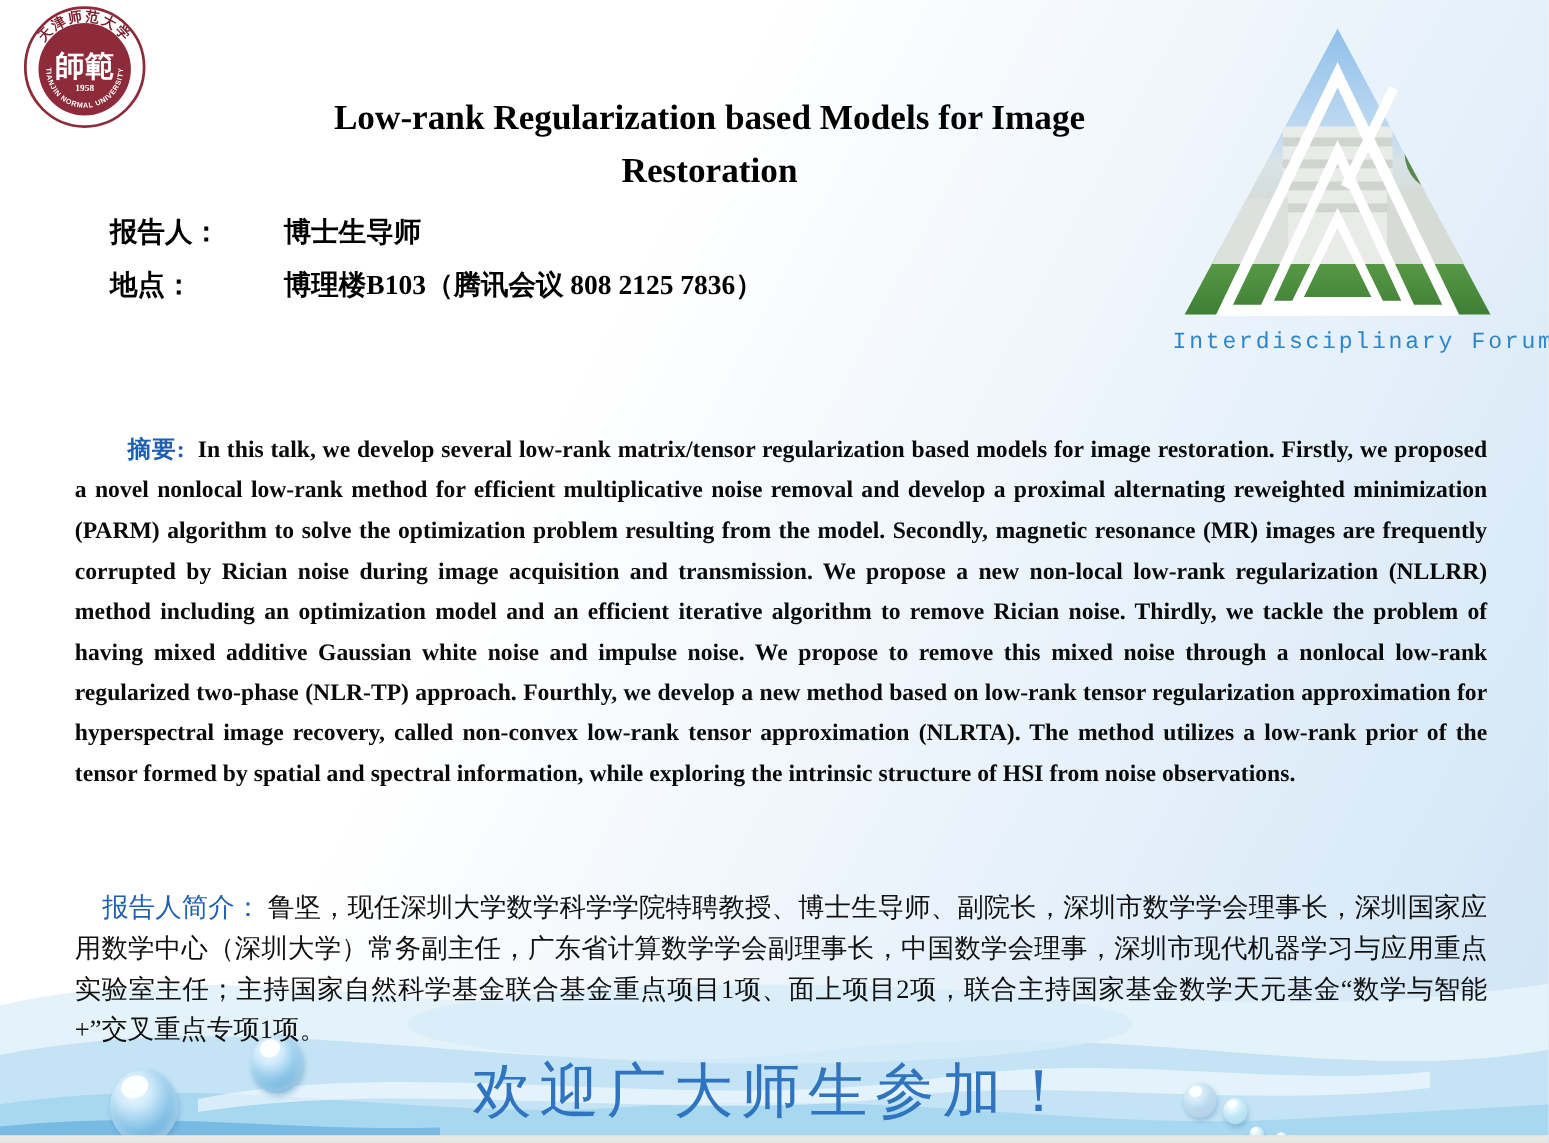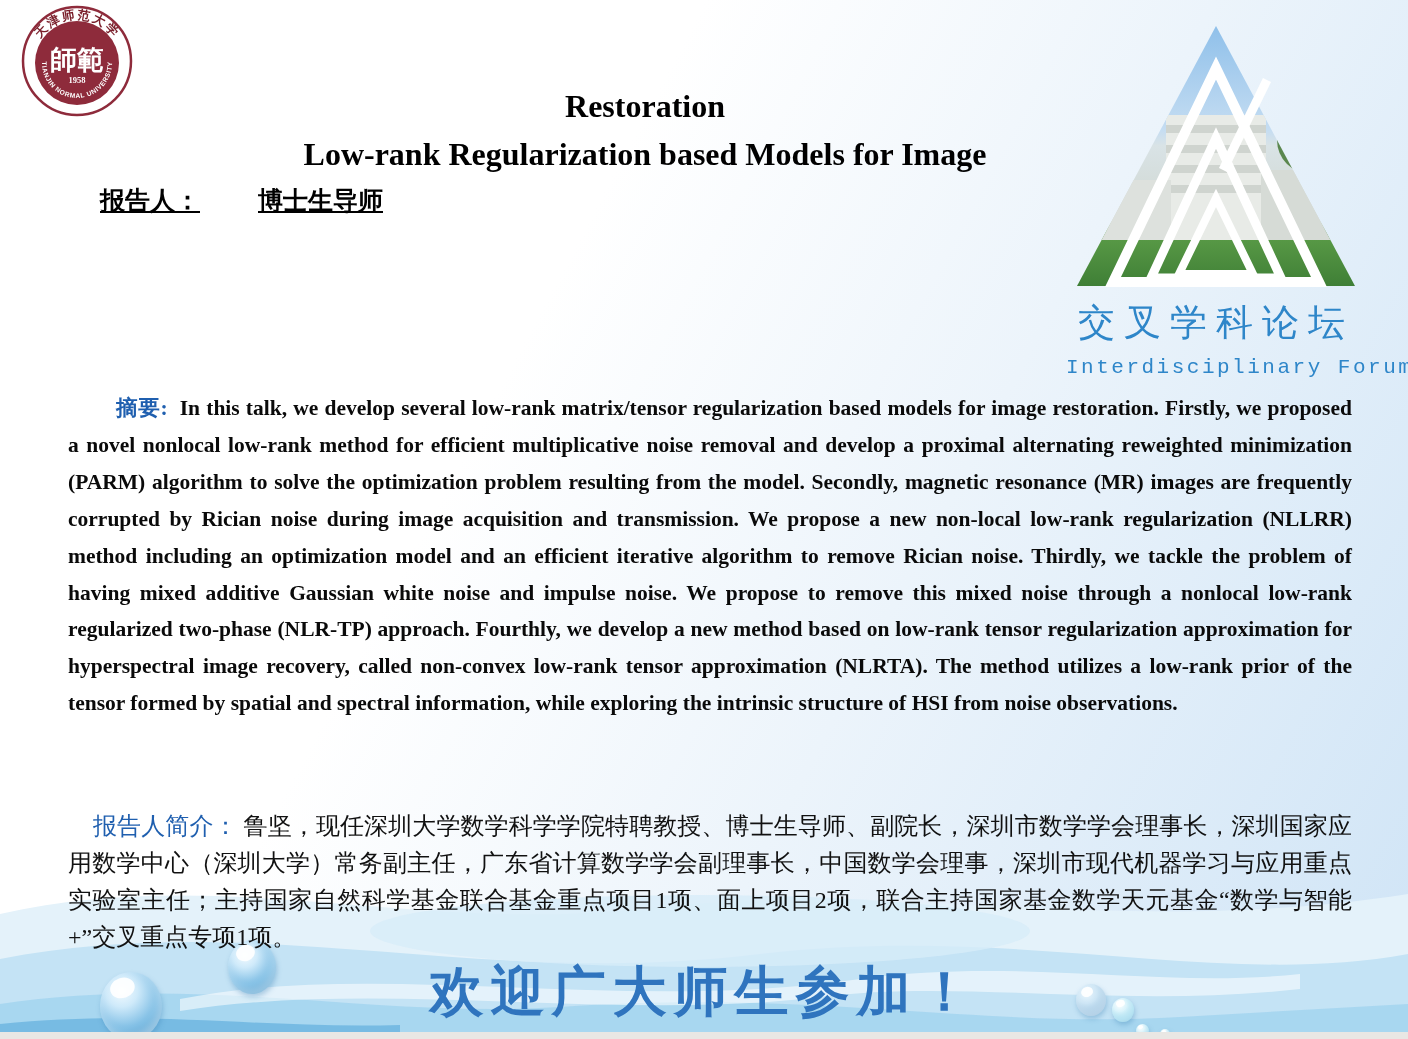"Restoration" span { order: before "Low-rank Regularization based Models for" -> after "Low-rank Regularization based Models for" }
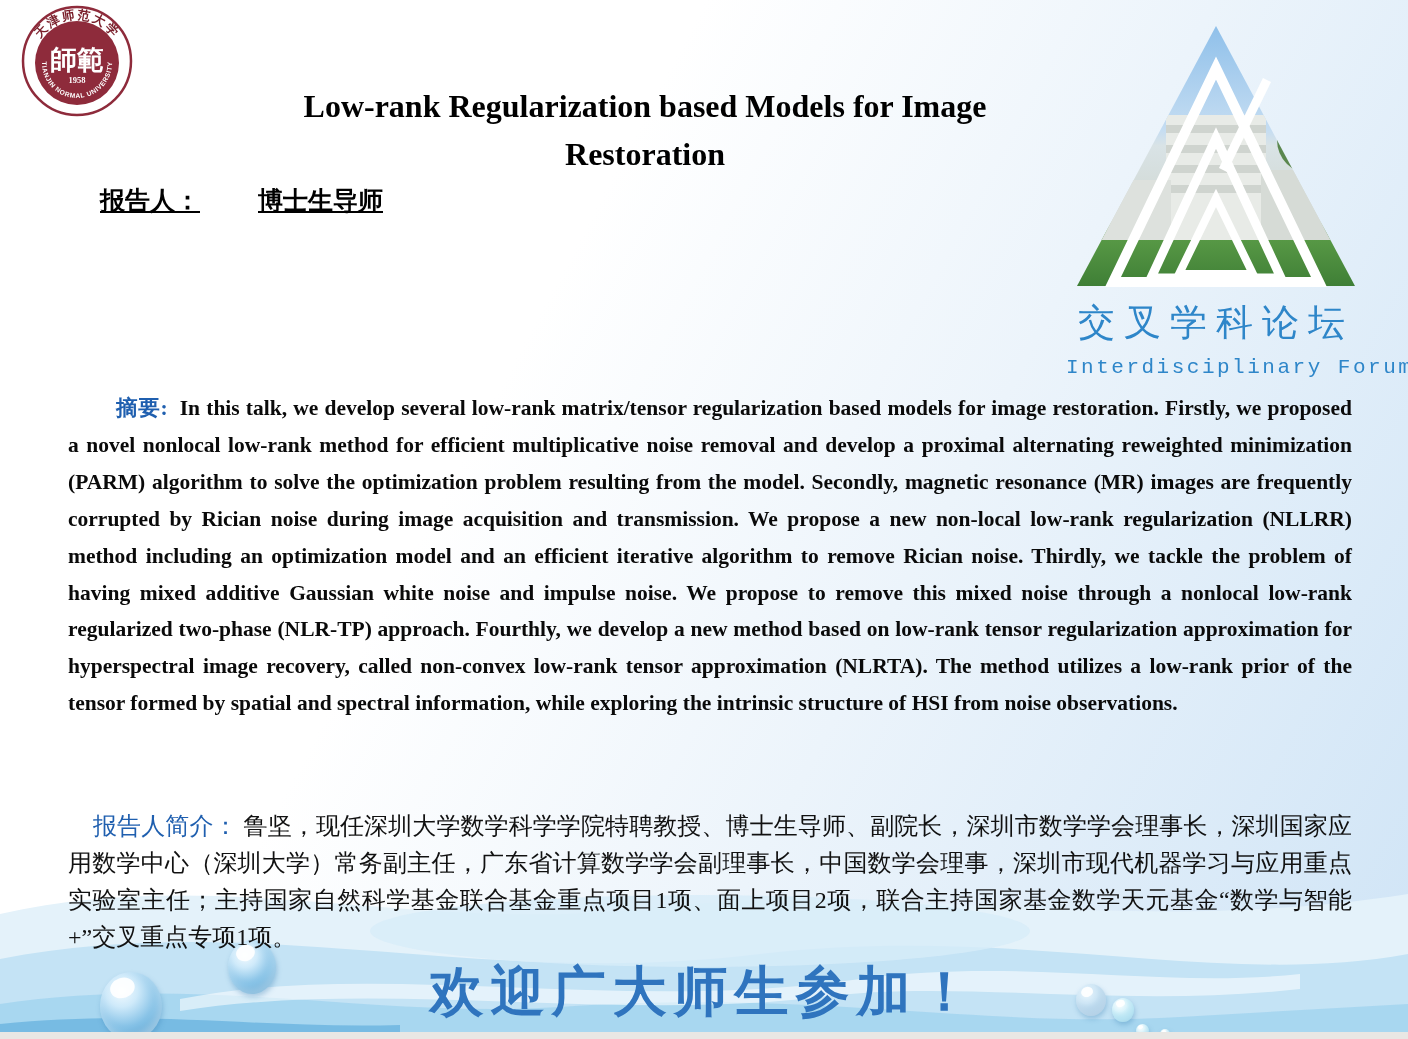"报告人：" .info { text-decoration: underline -> none; top: 184px -> 194px }
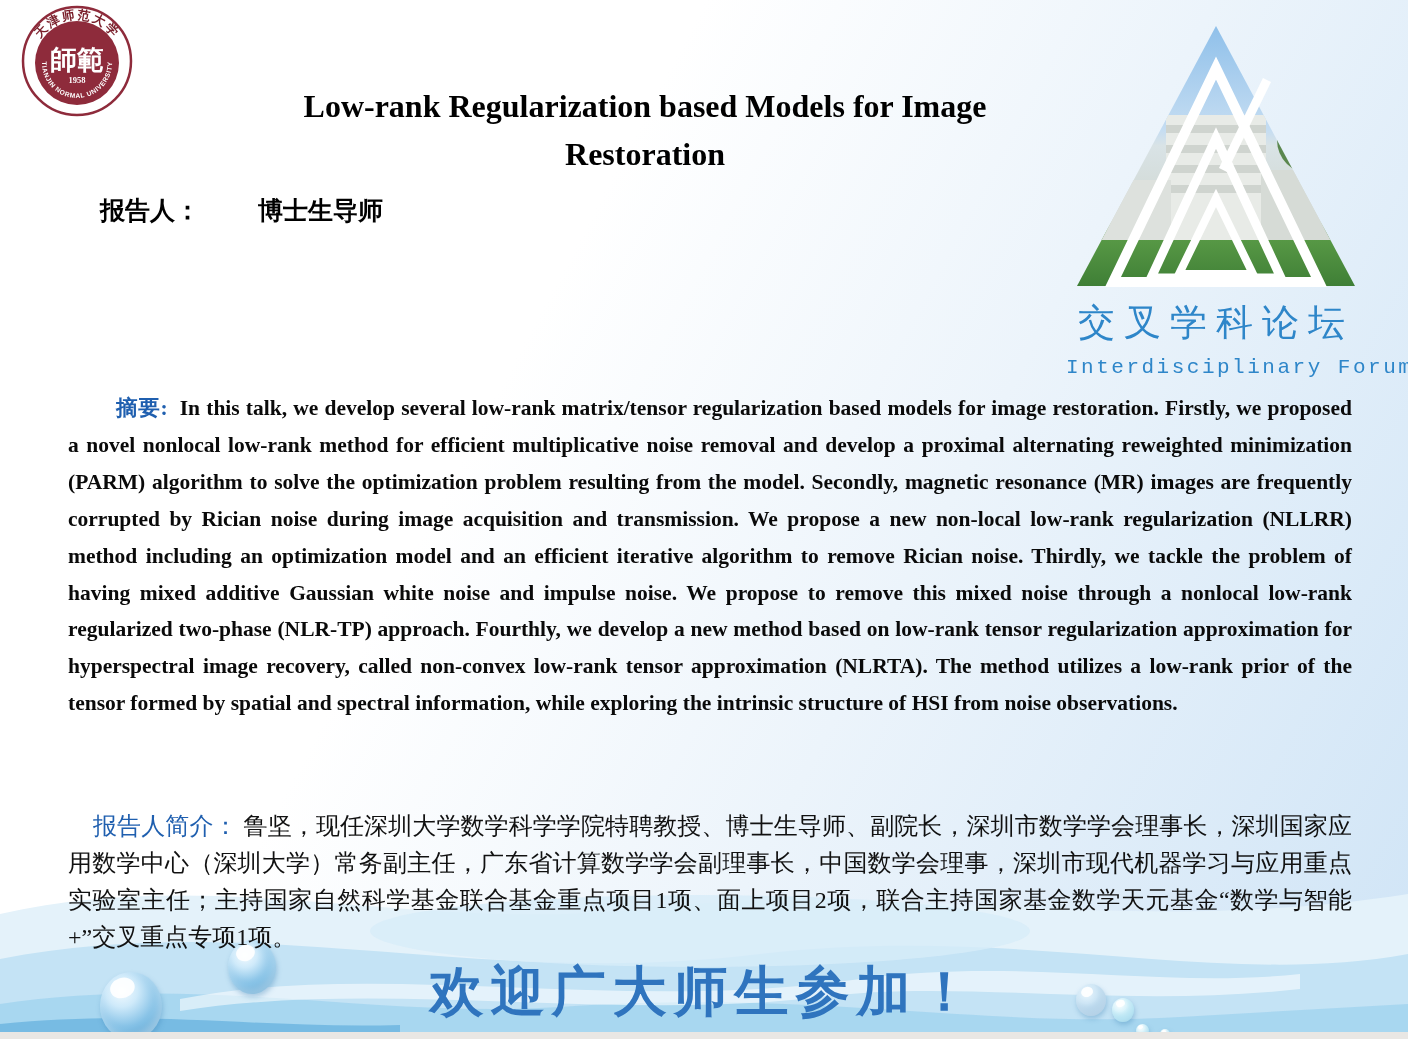"地点：" div.info-row { html: none -> <div> <div>地点：</div> <div>博理楼B103（腾讯会议 808 2125 7836）</div> </div> }
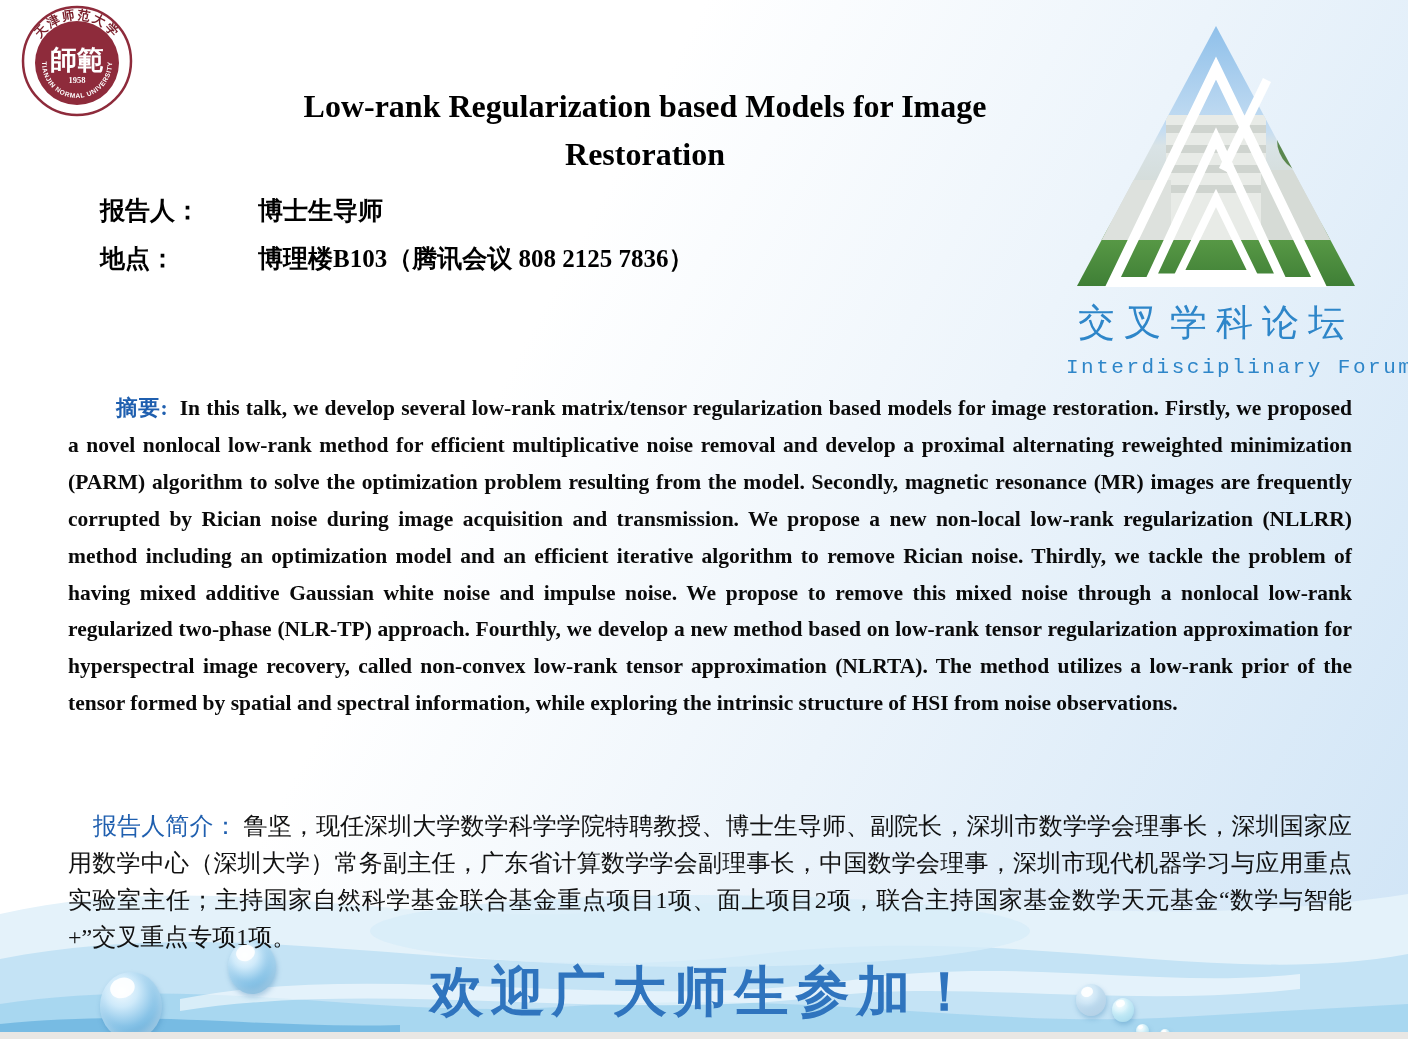"交叉学科论坛" div.forum-cn { html: <div>交叉学科论坛</div> -> none }
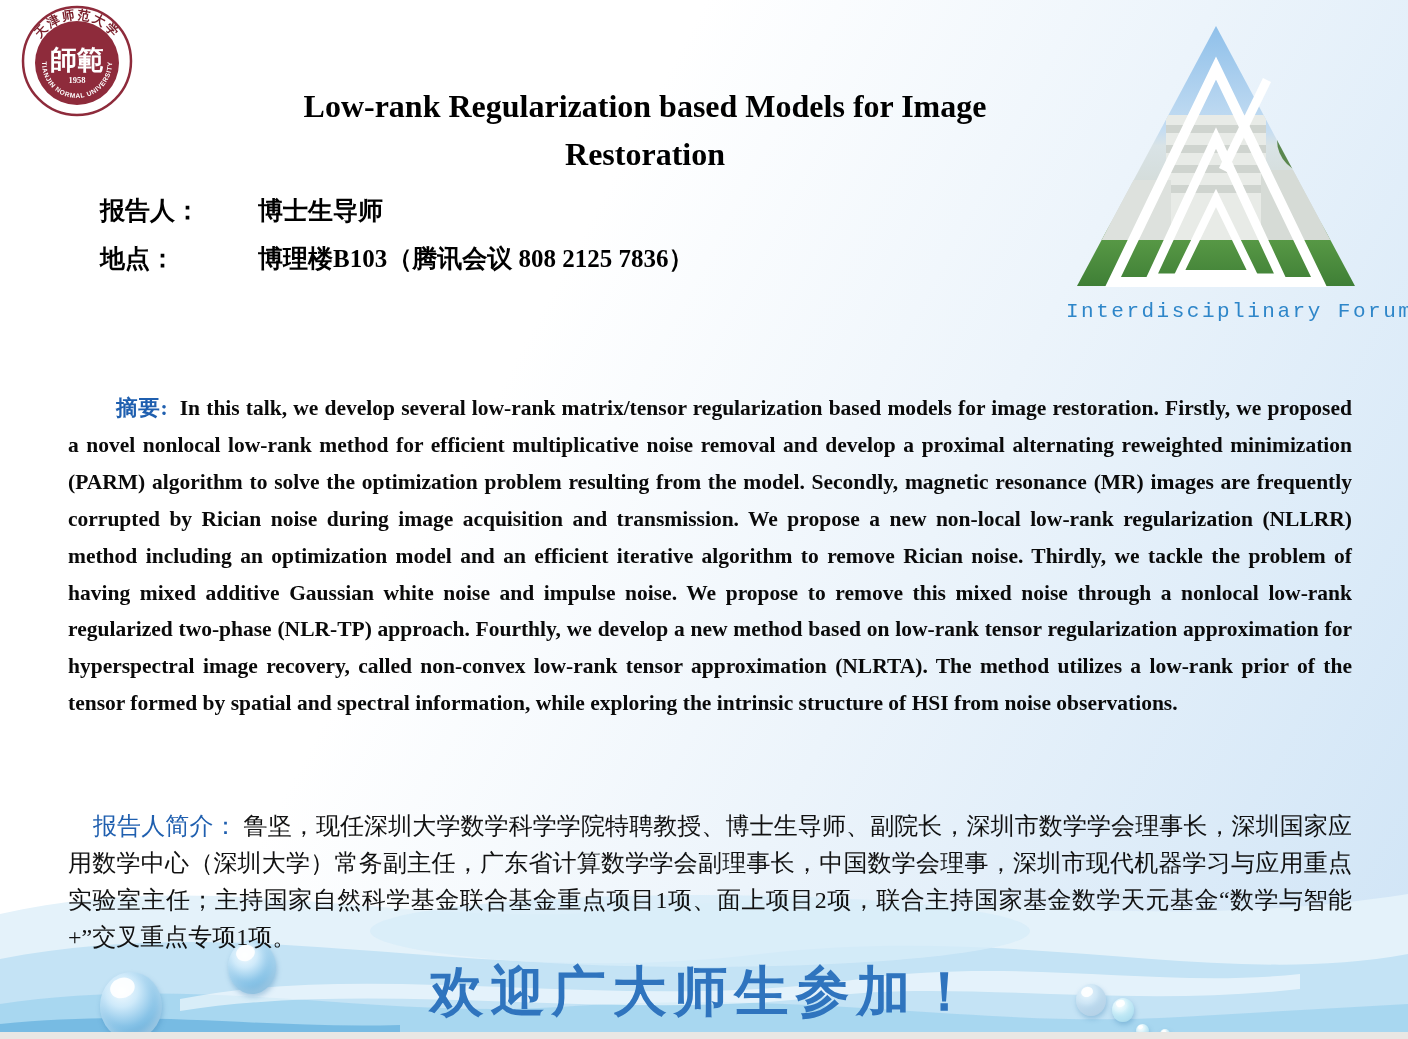"欢迎广大师生参加！" .welcome { font-weight: bold -> normal }
